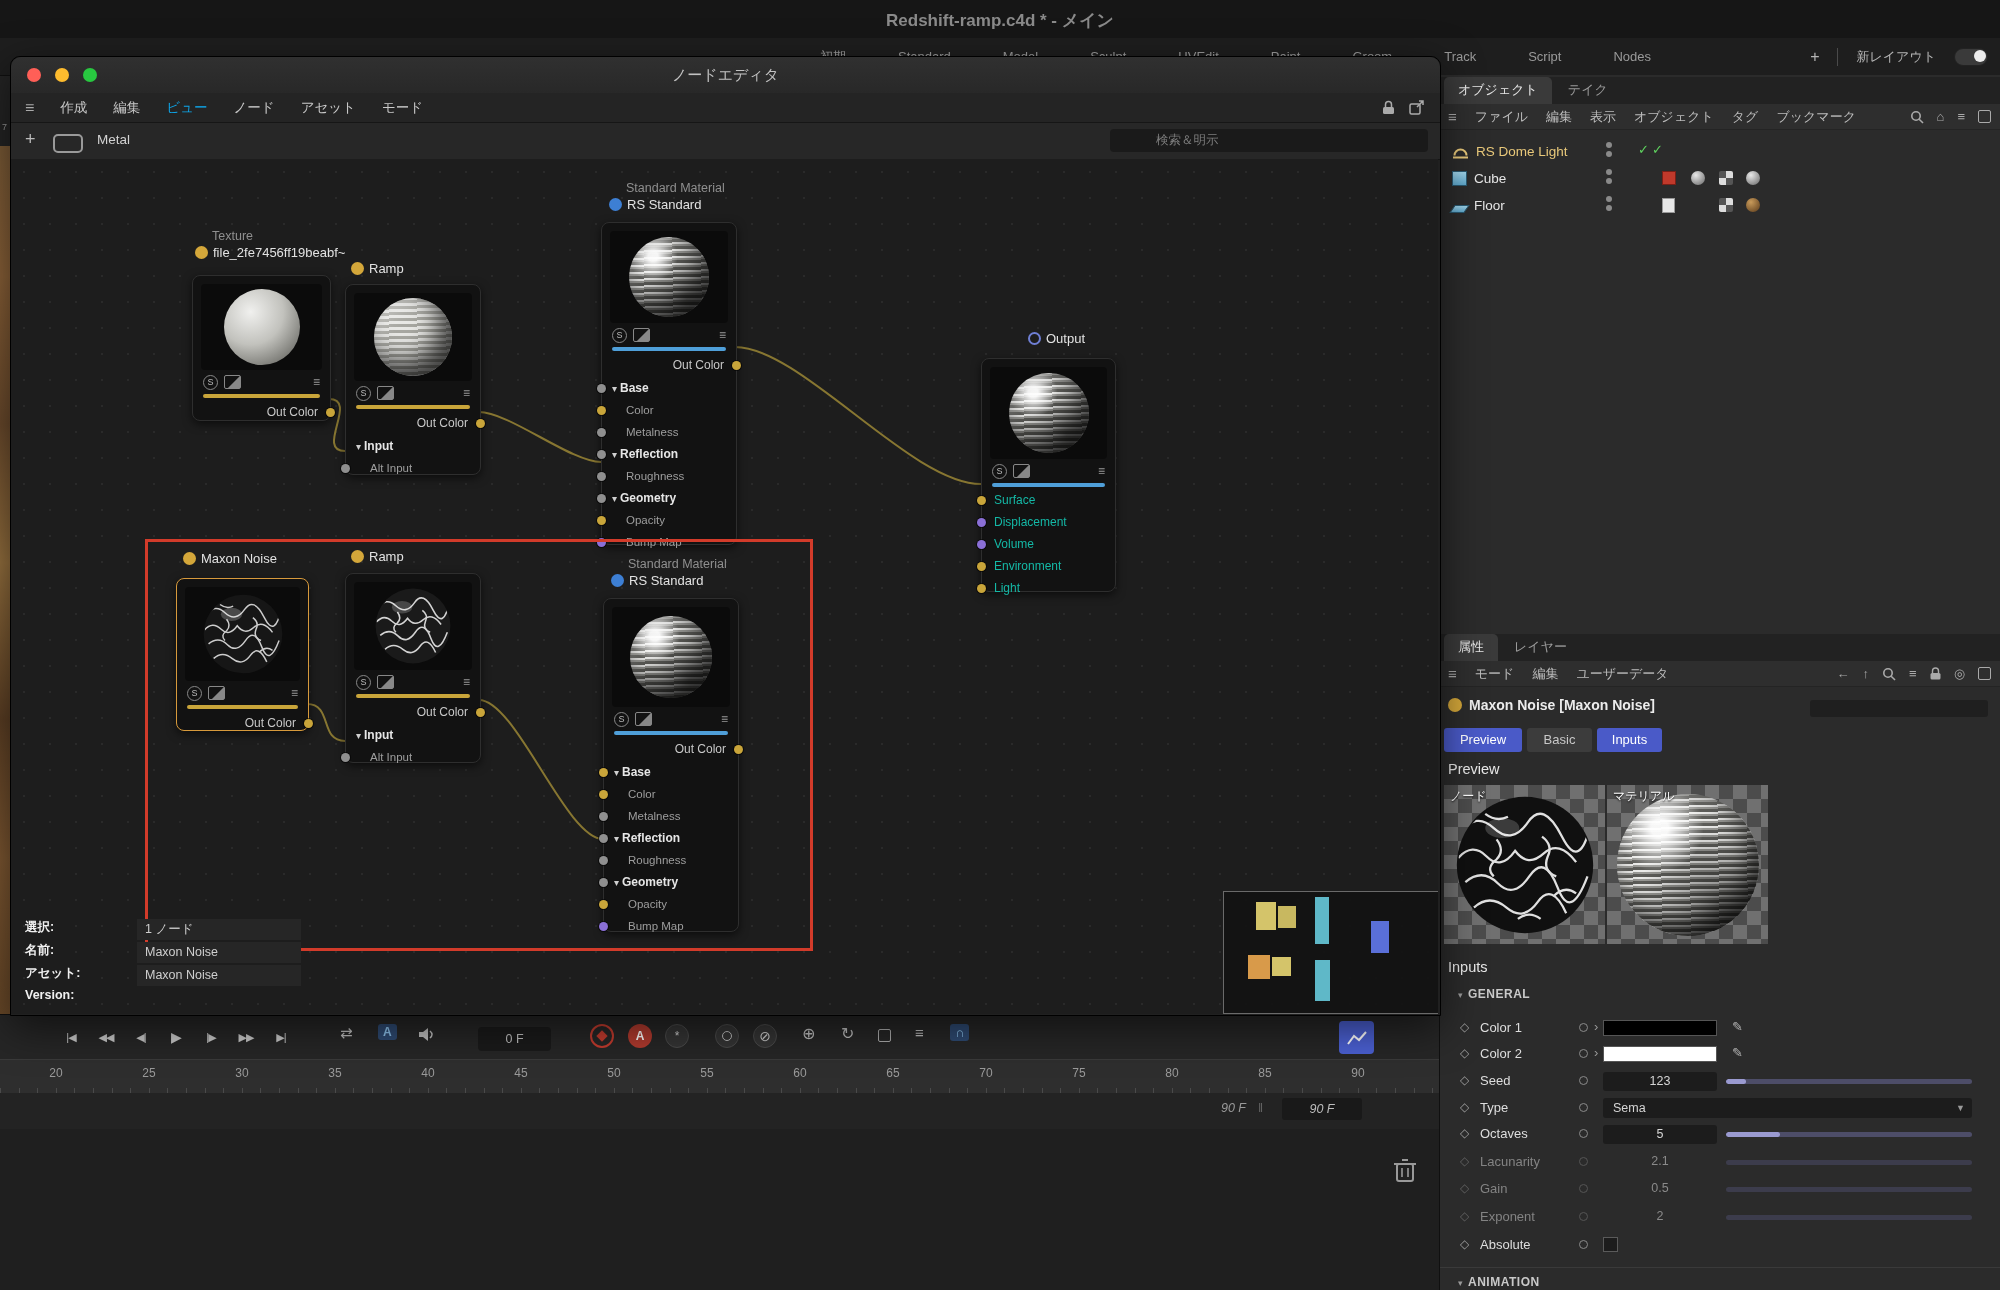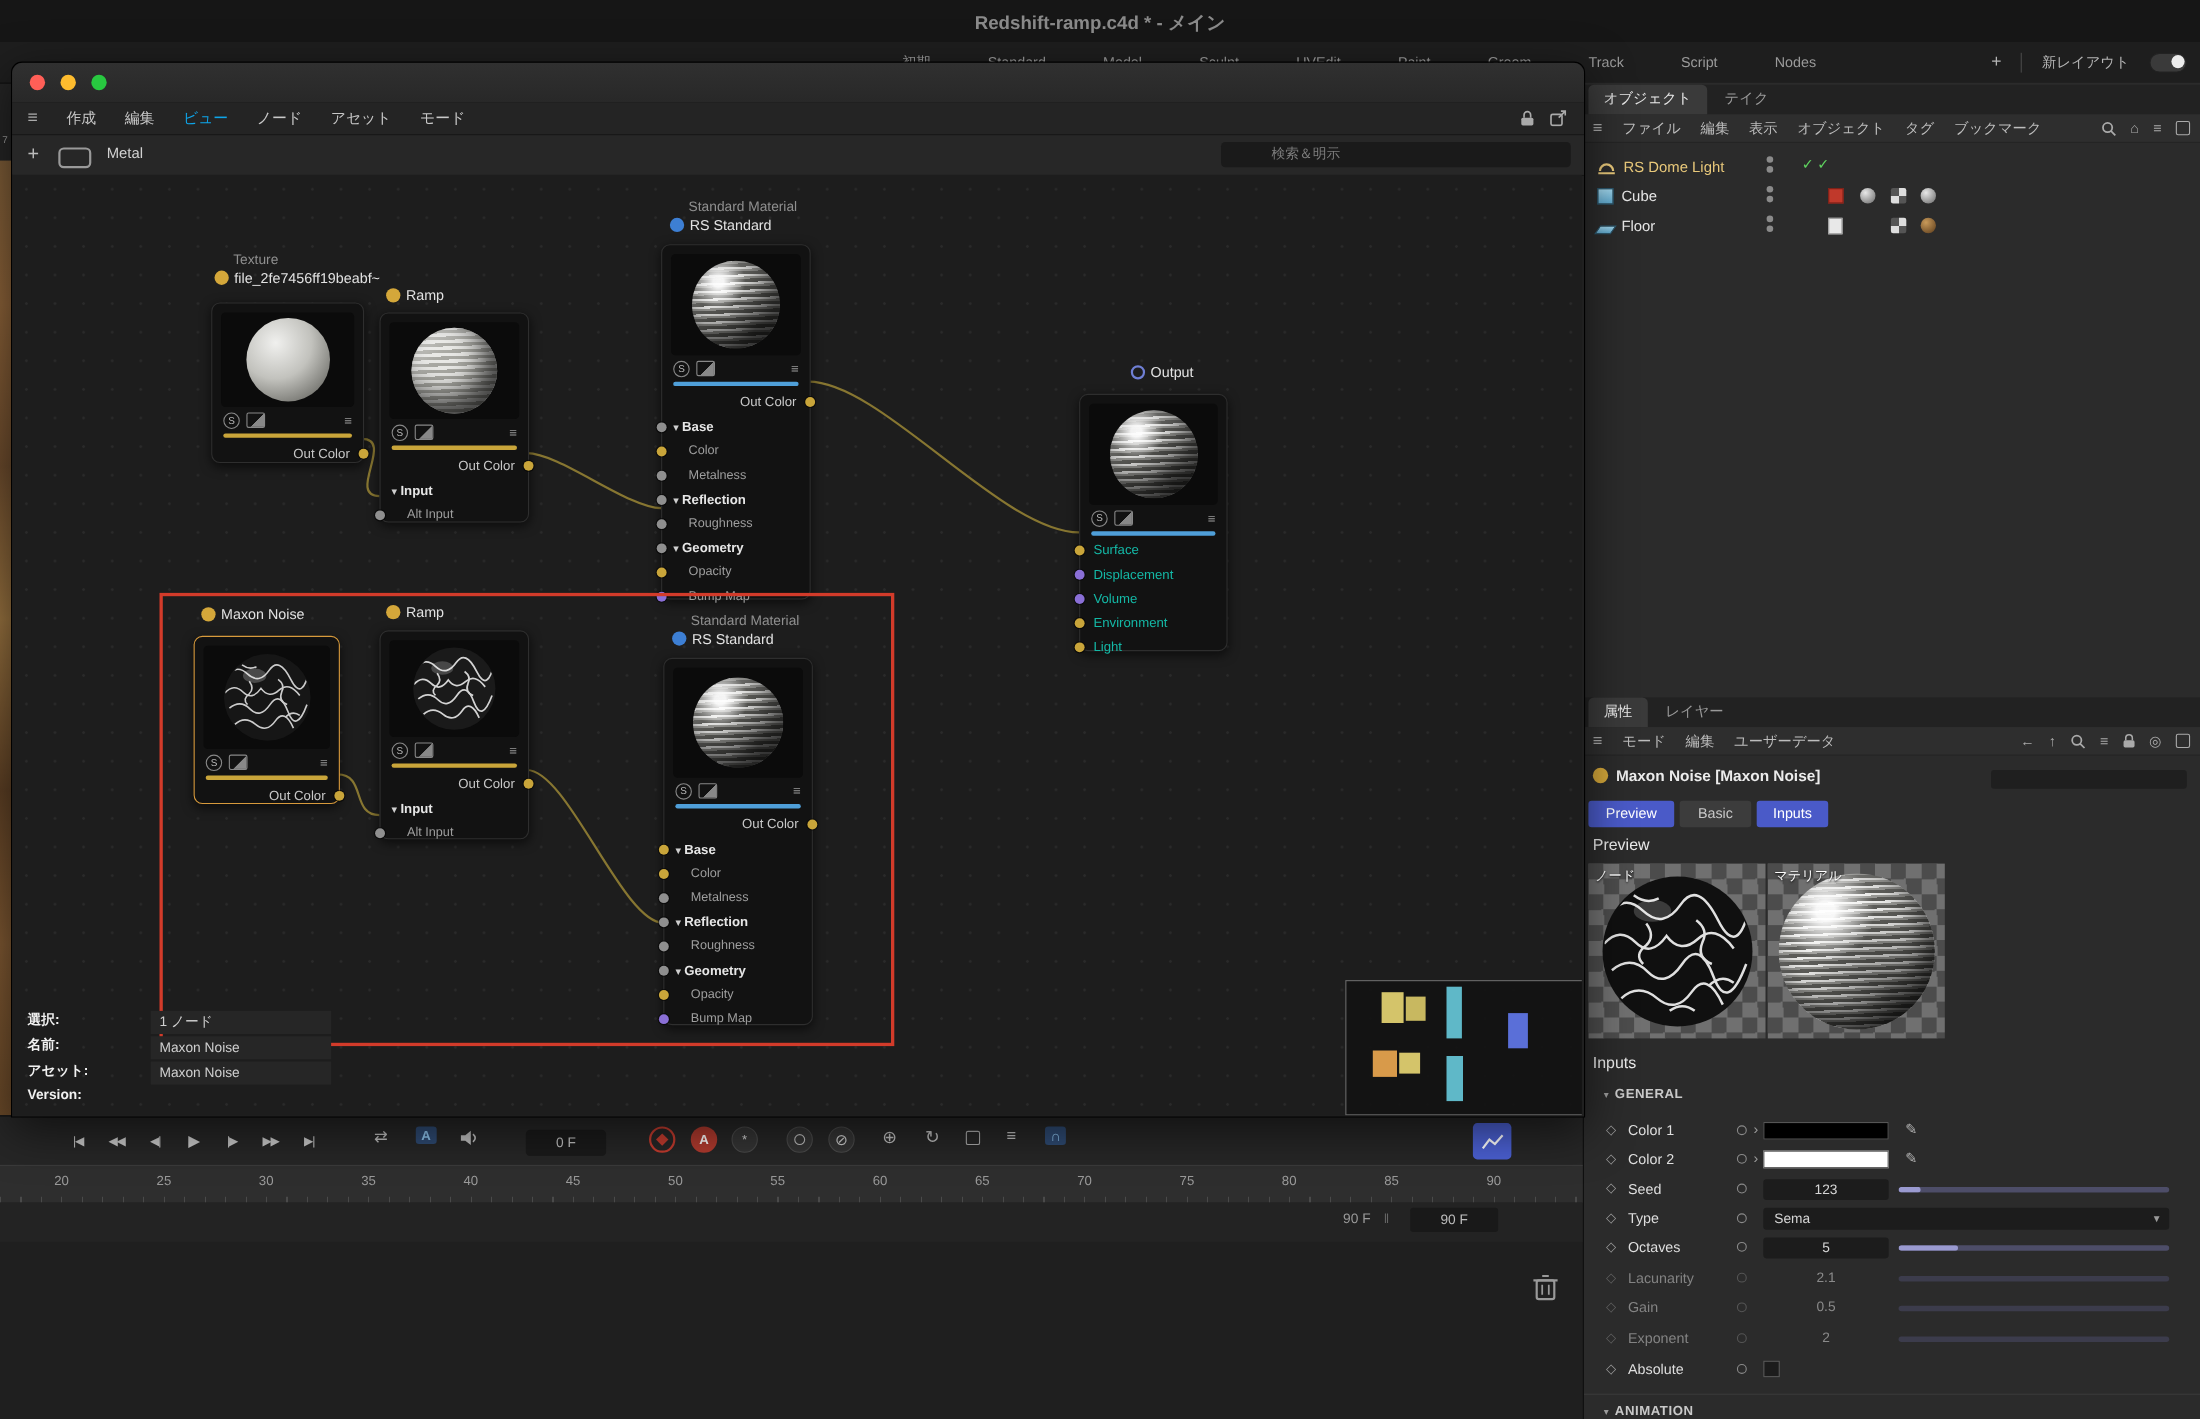"ノードエディタ" div.nw-title { html: none -> <div>ノードエディタ</div> }
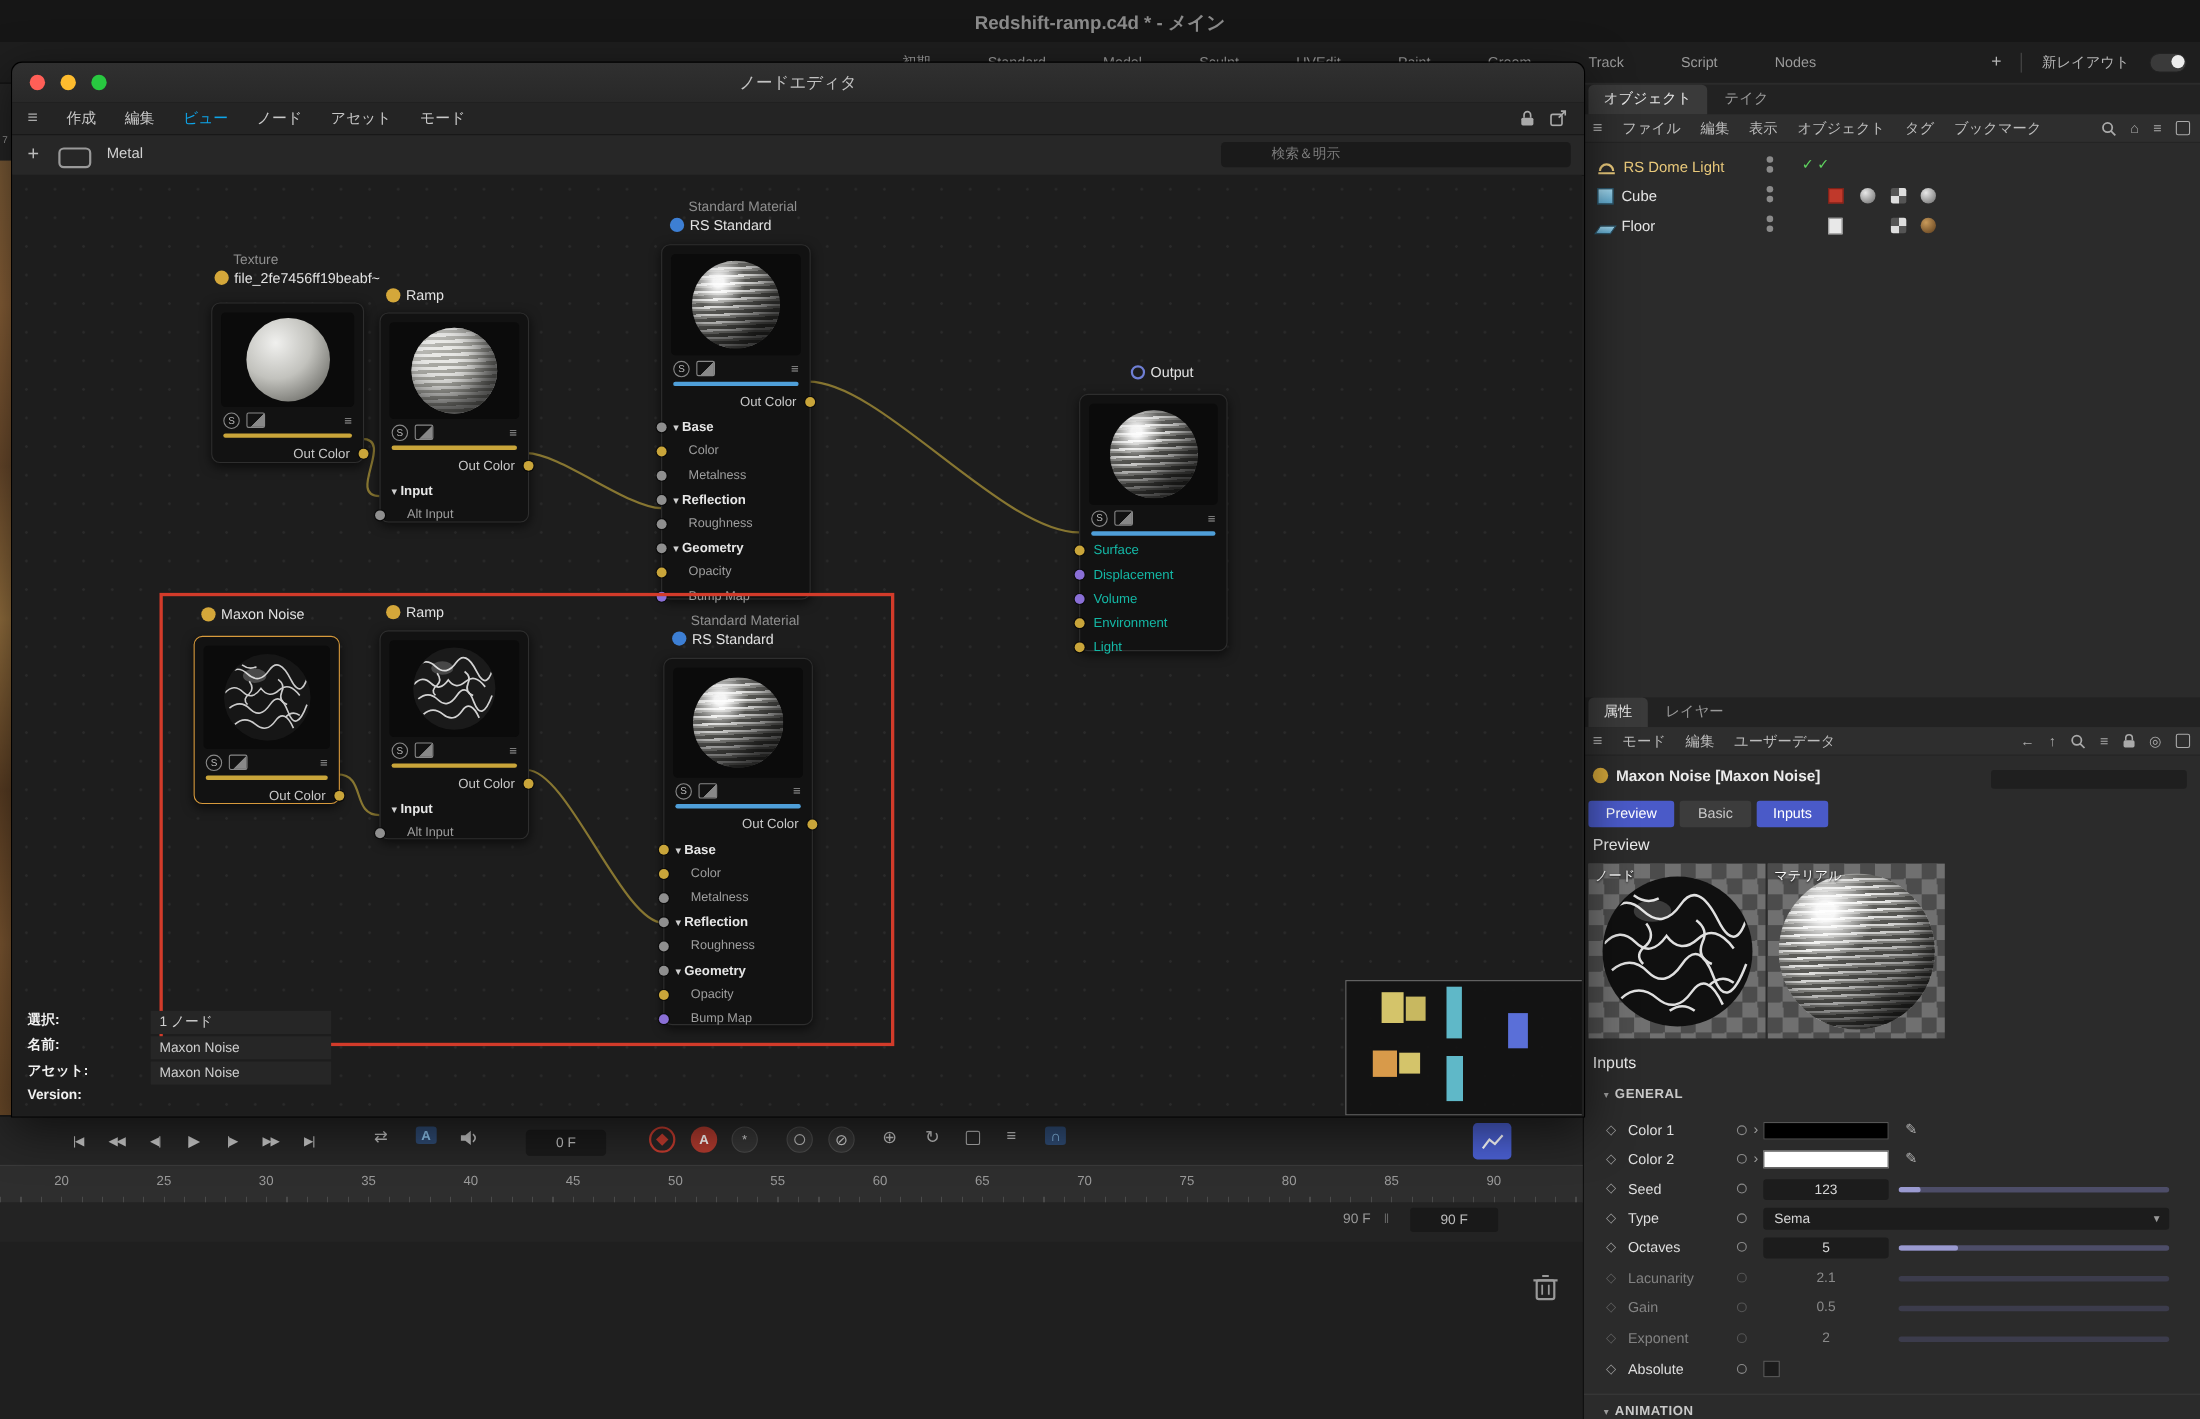"90 F" #rangebar { font-style: none -> italic }
